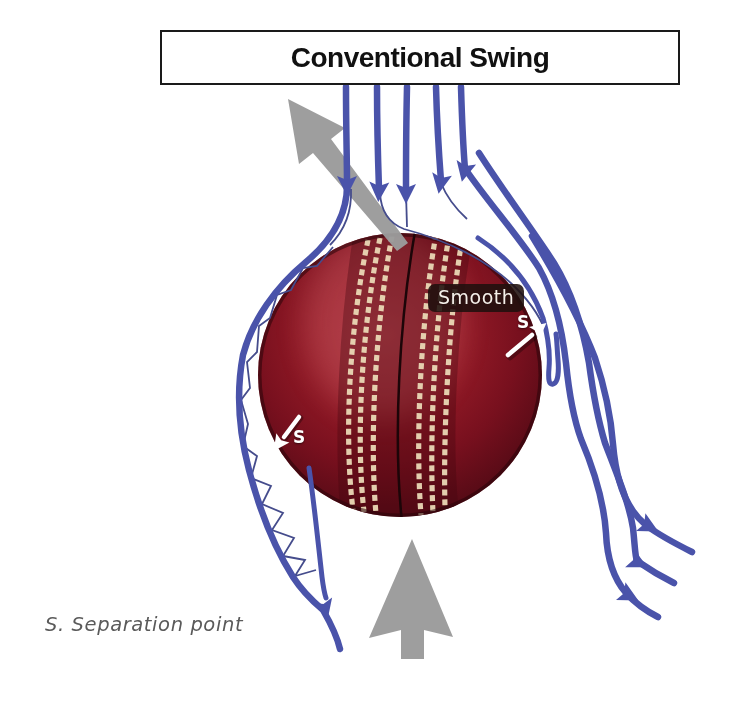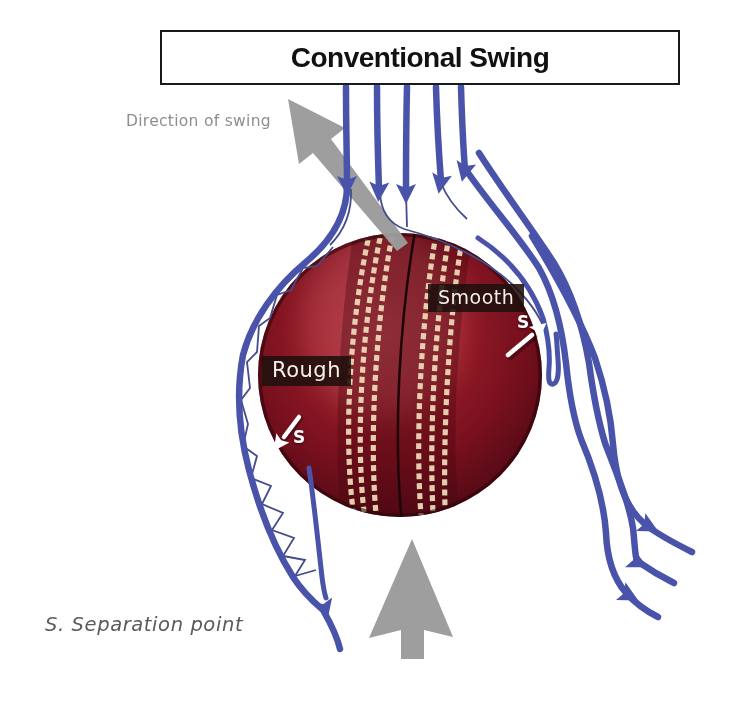"Direction of swing" div.dir-label { html: <div>Direction of swing</div> -> none }
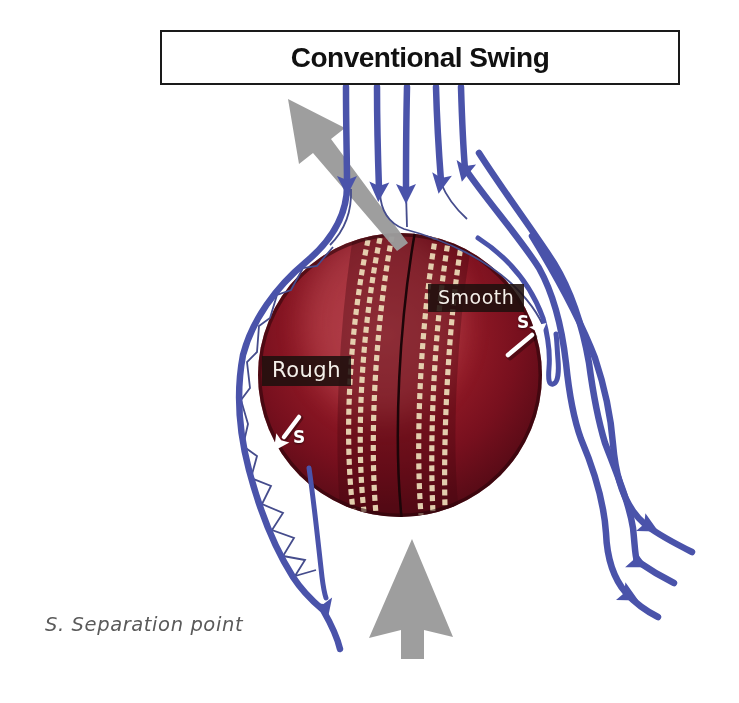"Smooth" .tag { border-radius: none -> 7px }
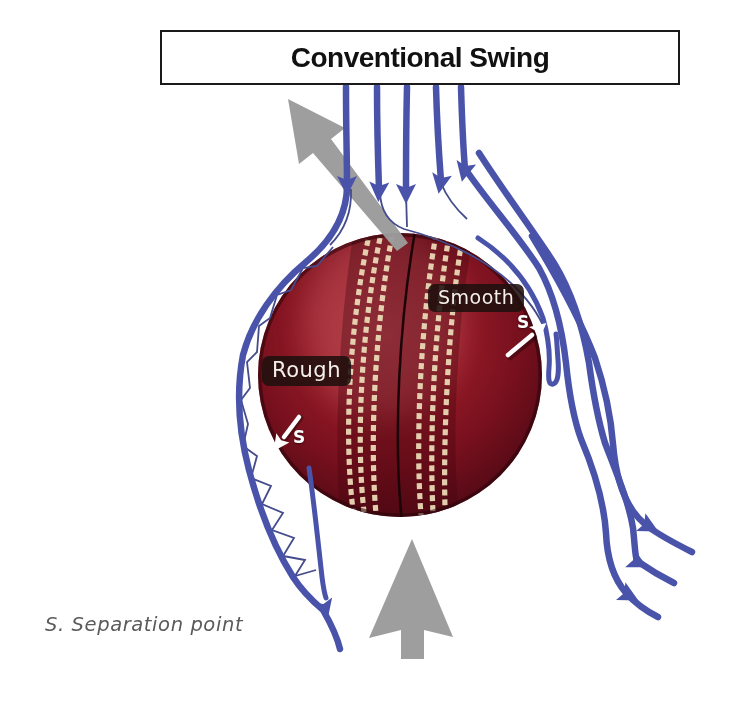"Rough" div.tag { html: <div>Rough</div> -> none }
